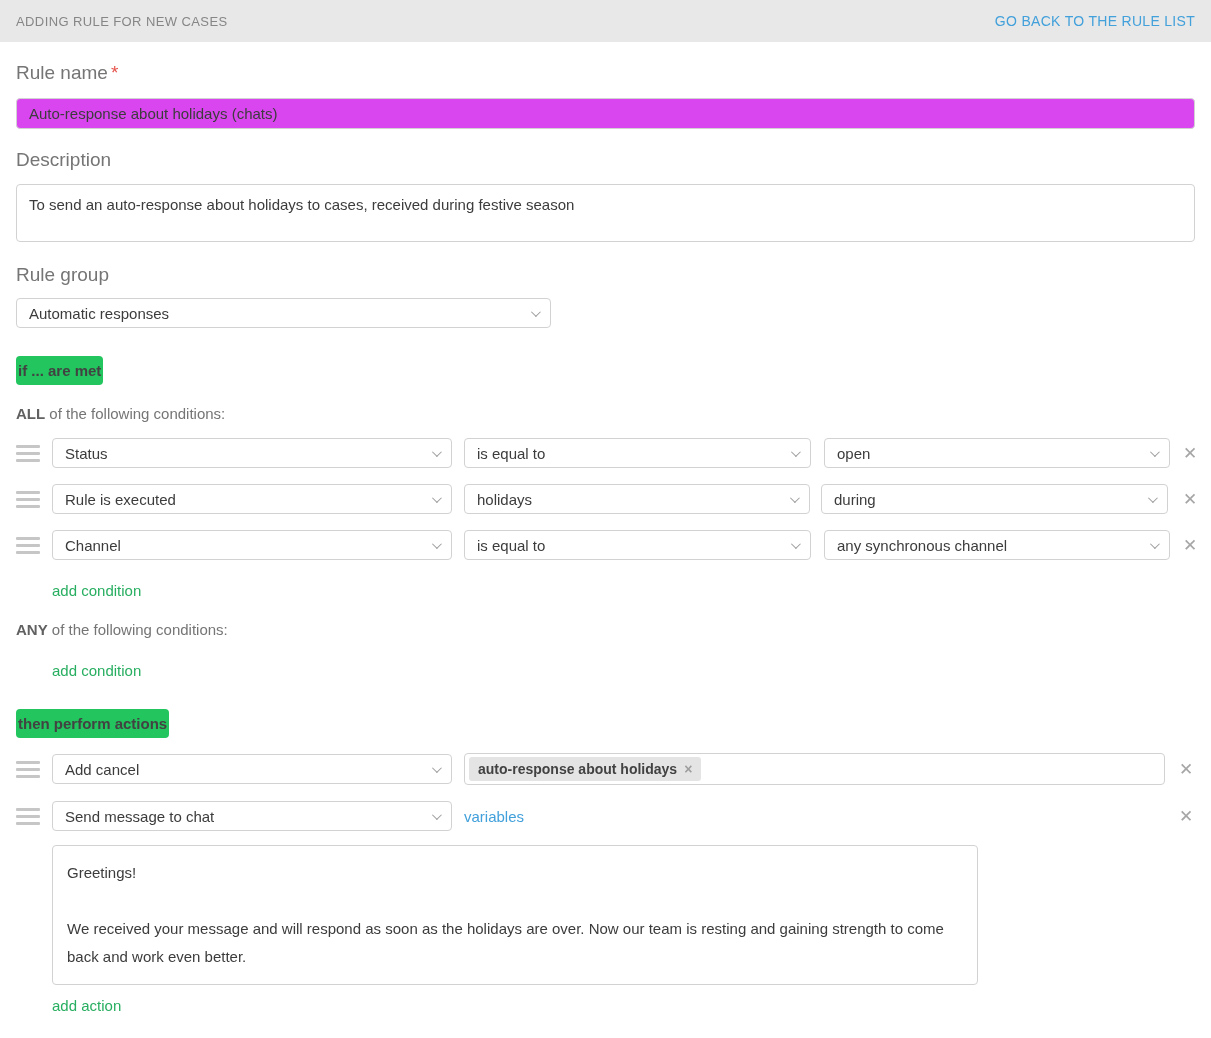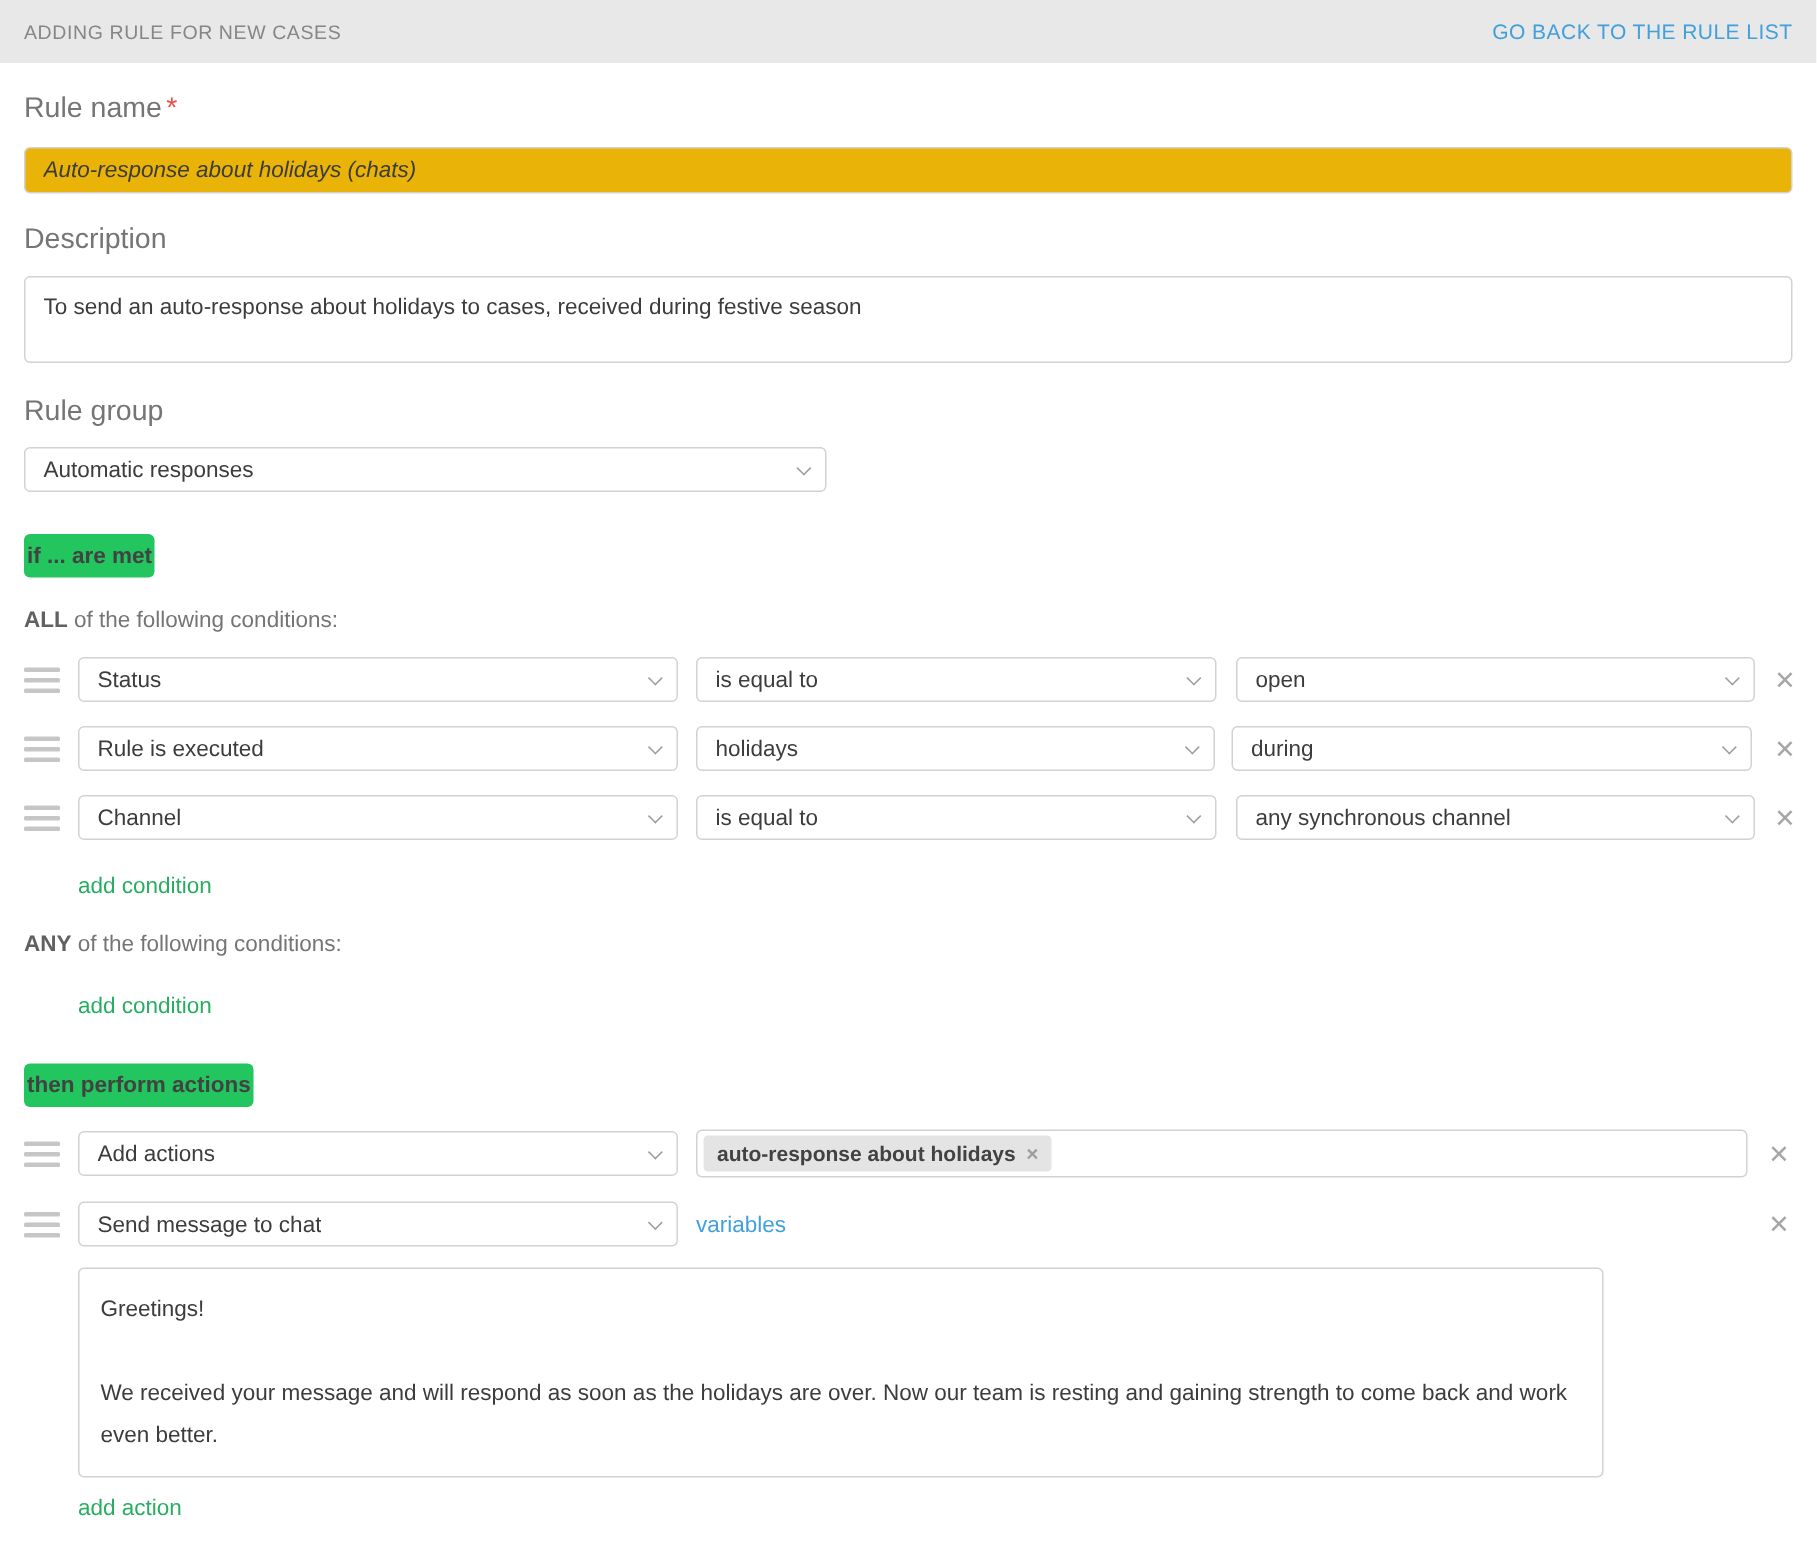"Auto-response about holidays (chats)" .text-input { background: #eab308 -> #d946ef; font-style: italic -> none }
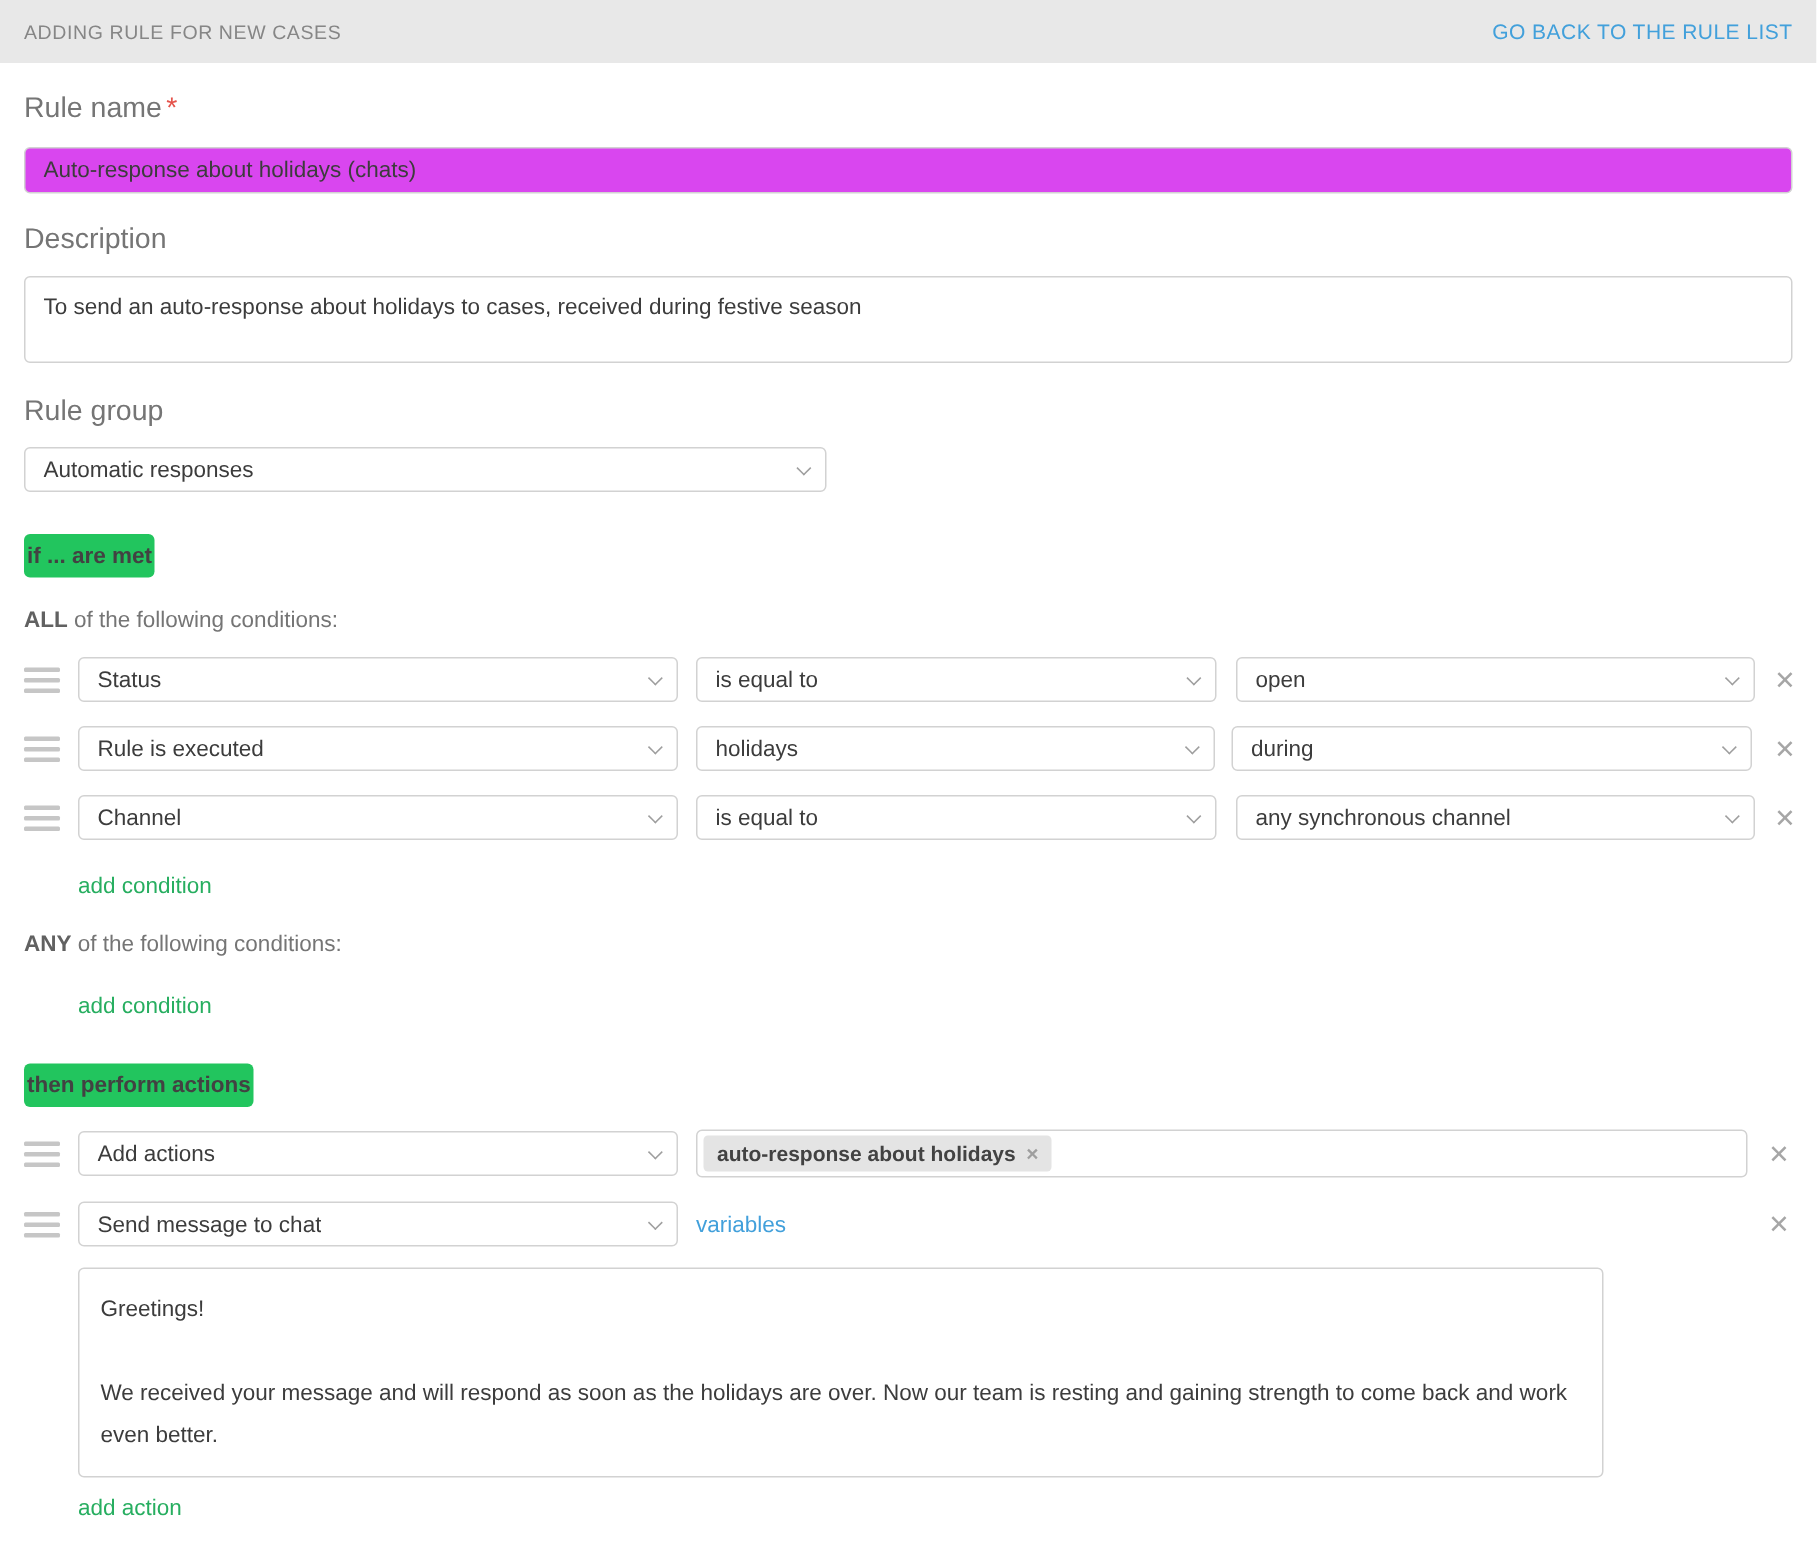"Add actions" span.sel-text { text: actions -> cancel }
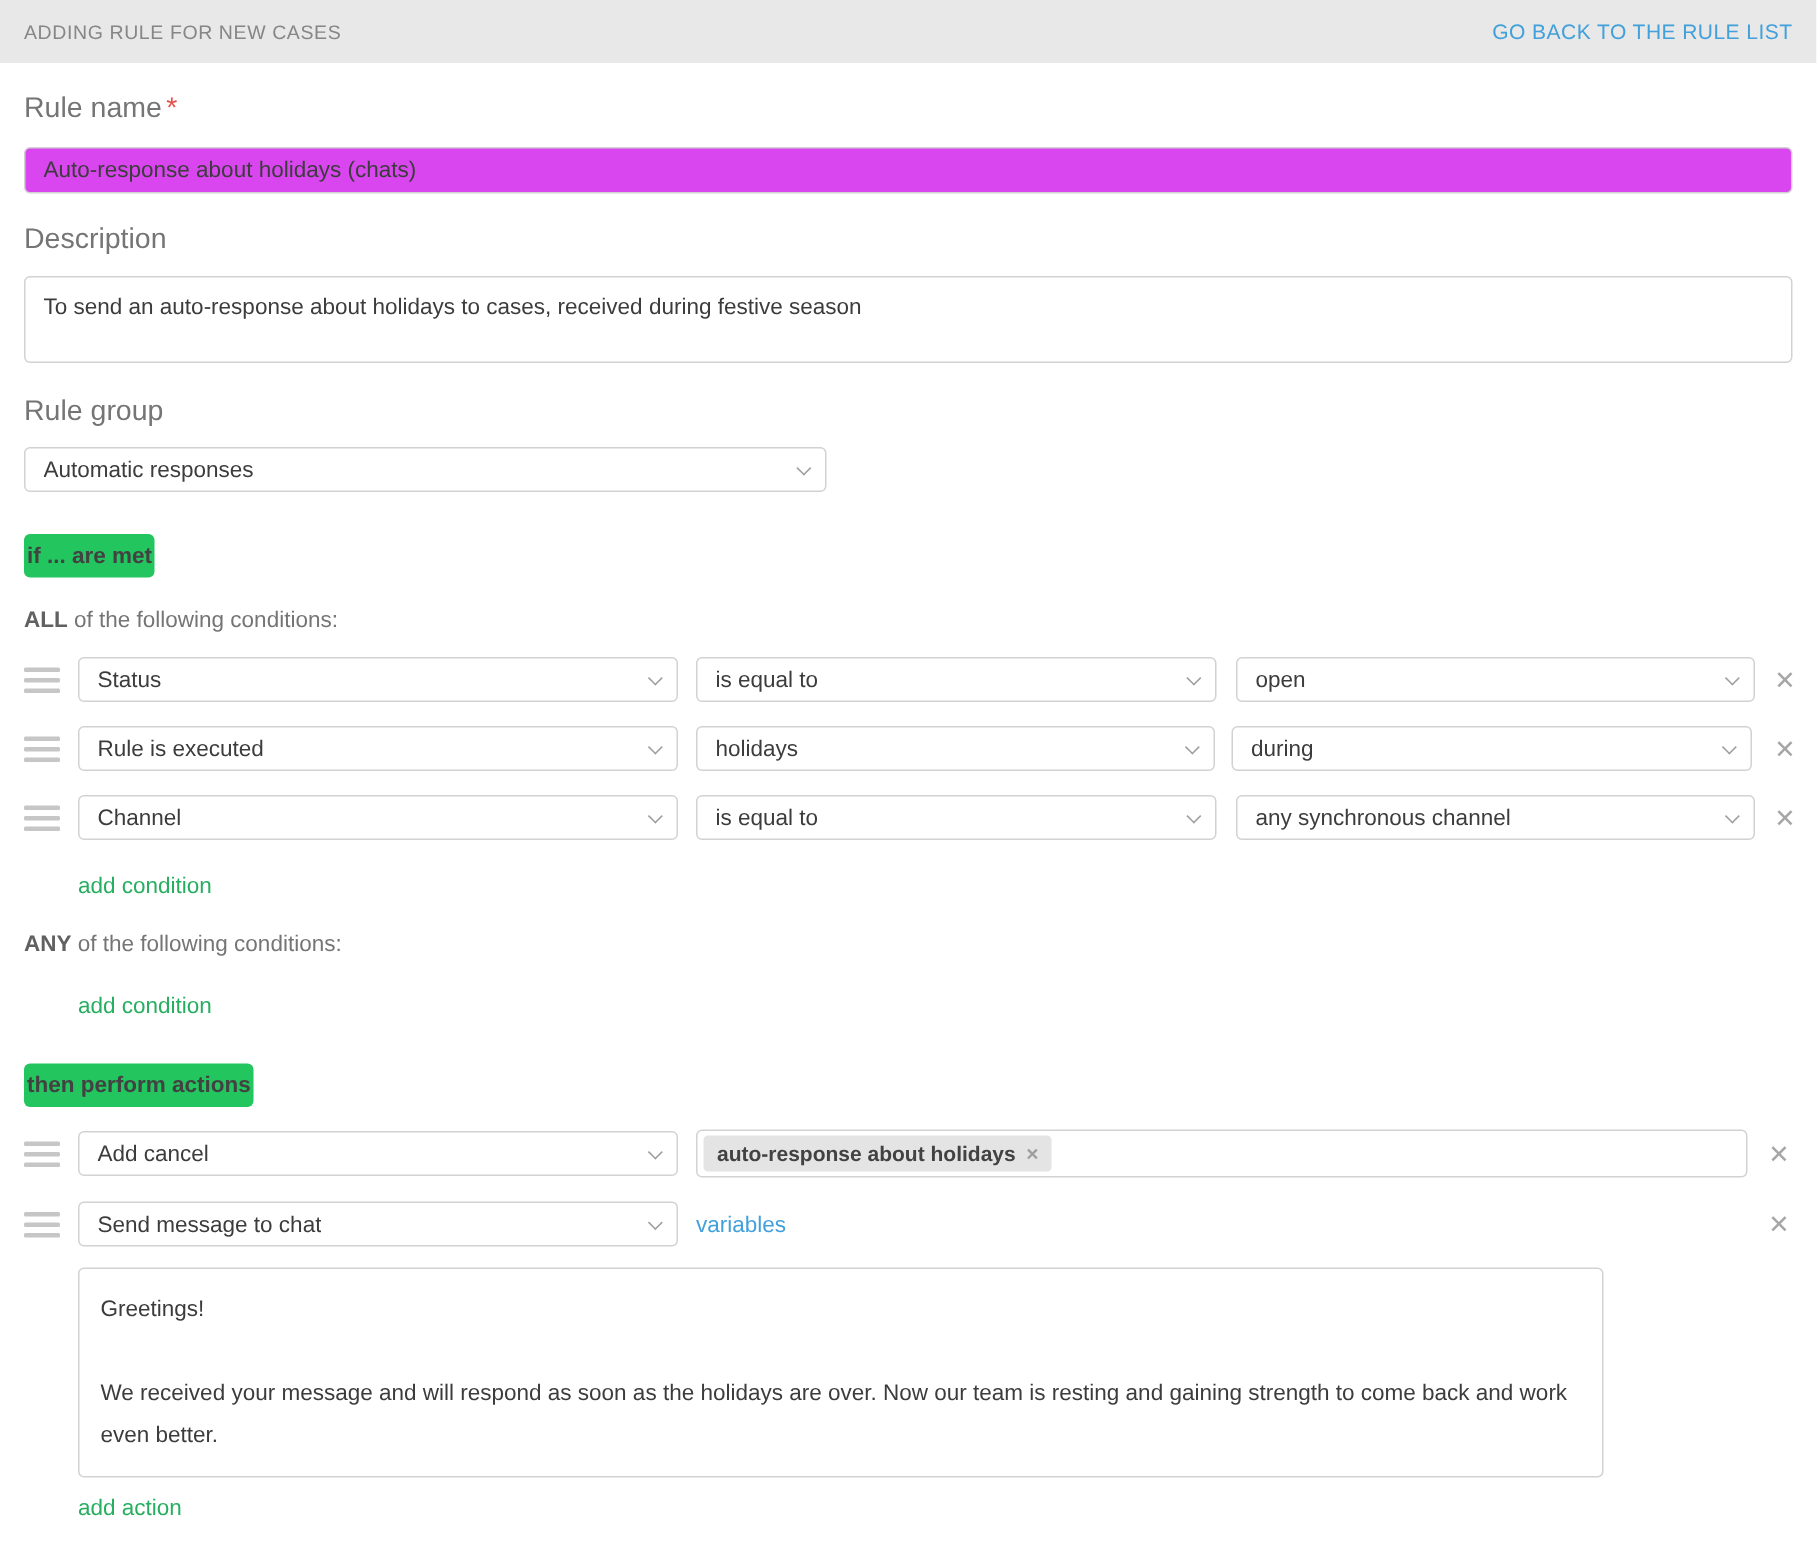"Greetings!" .msg-box { width: 1017px -> 926px }
